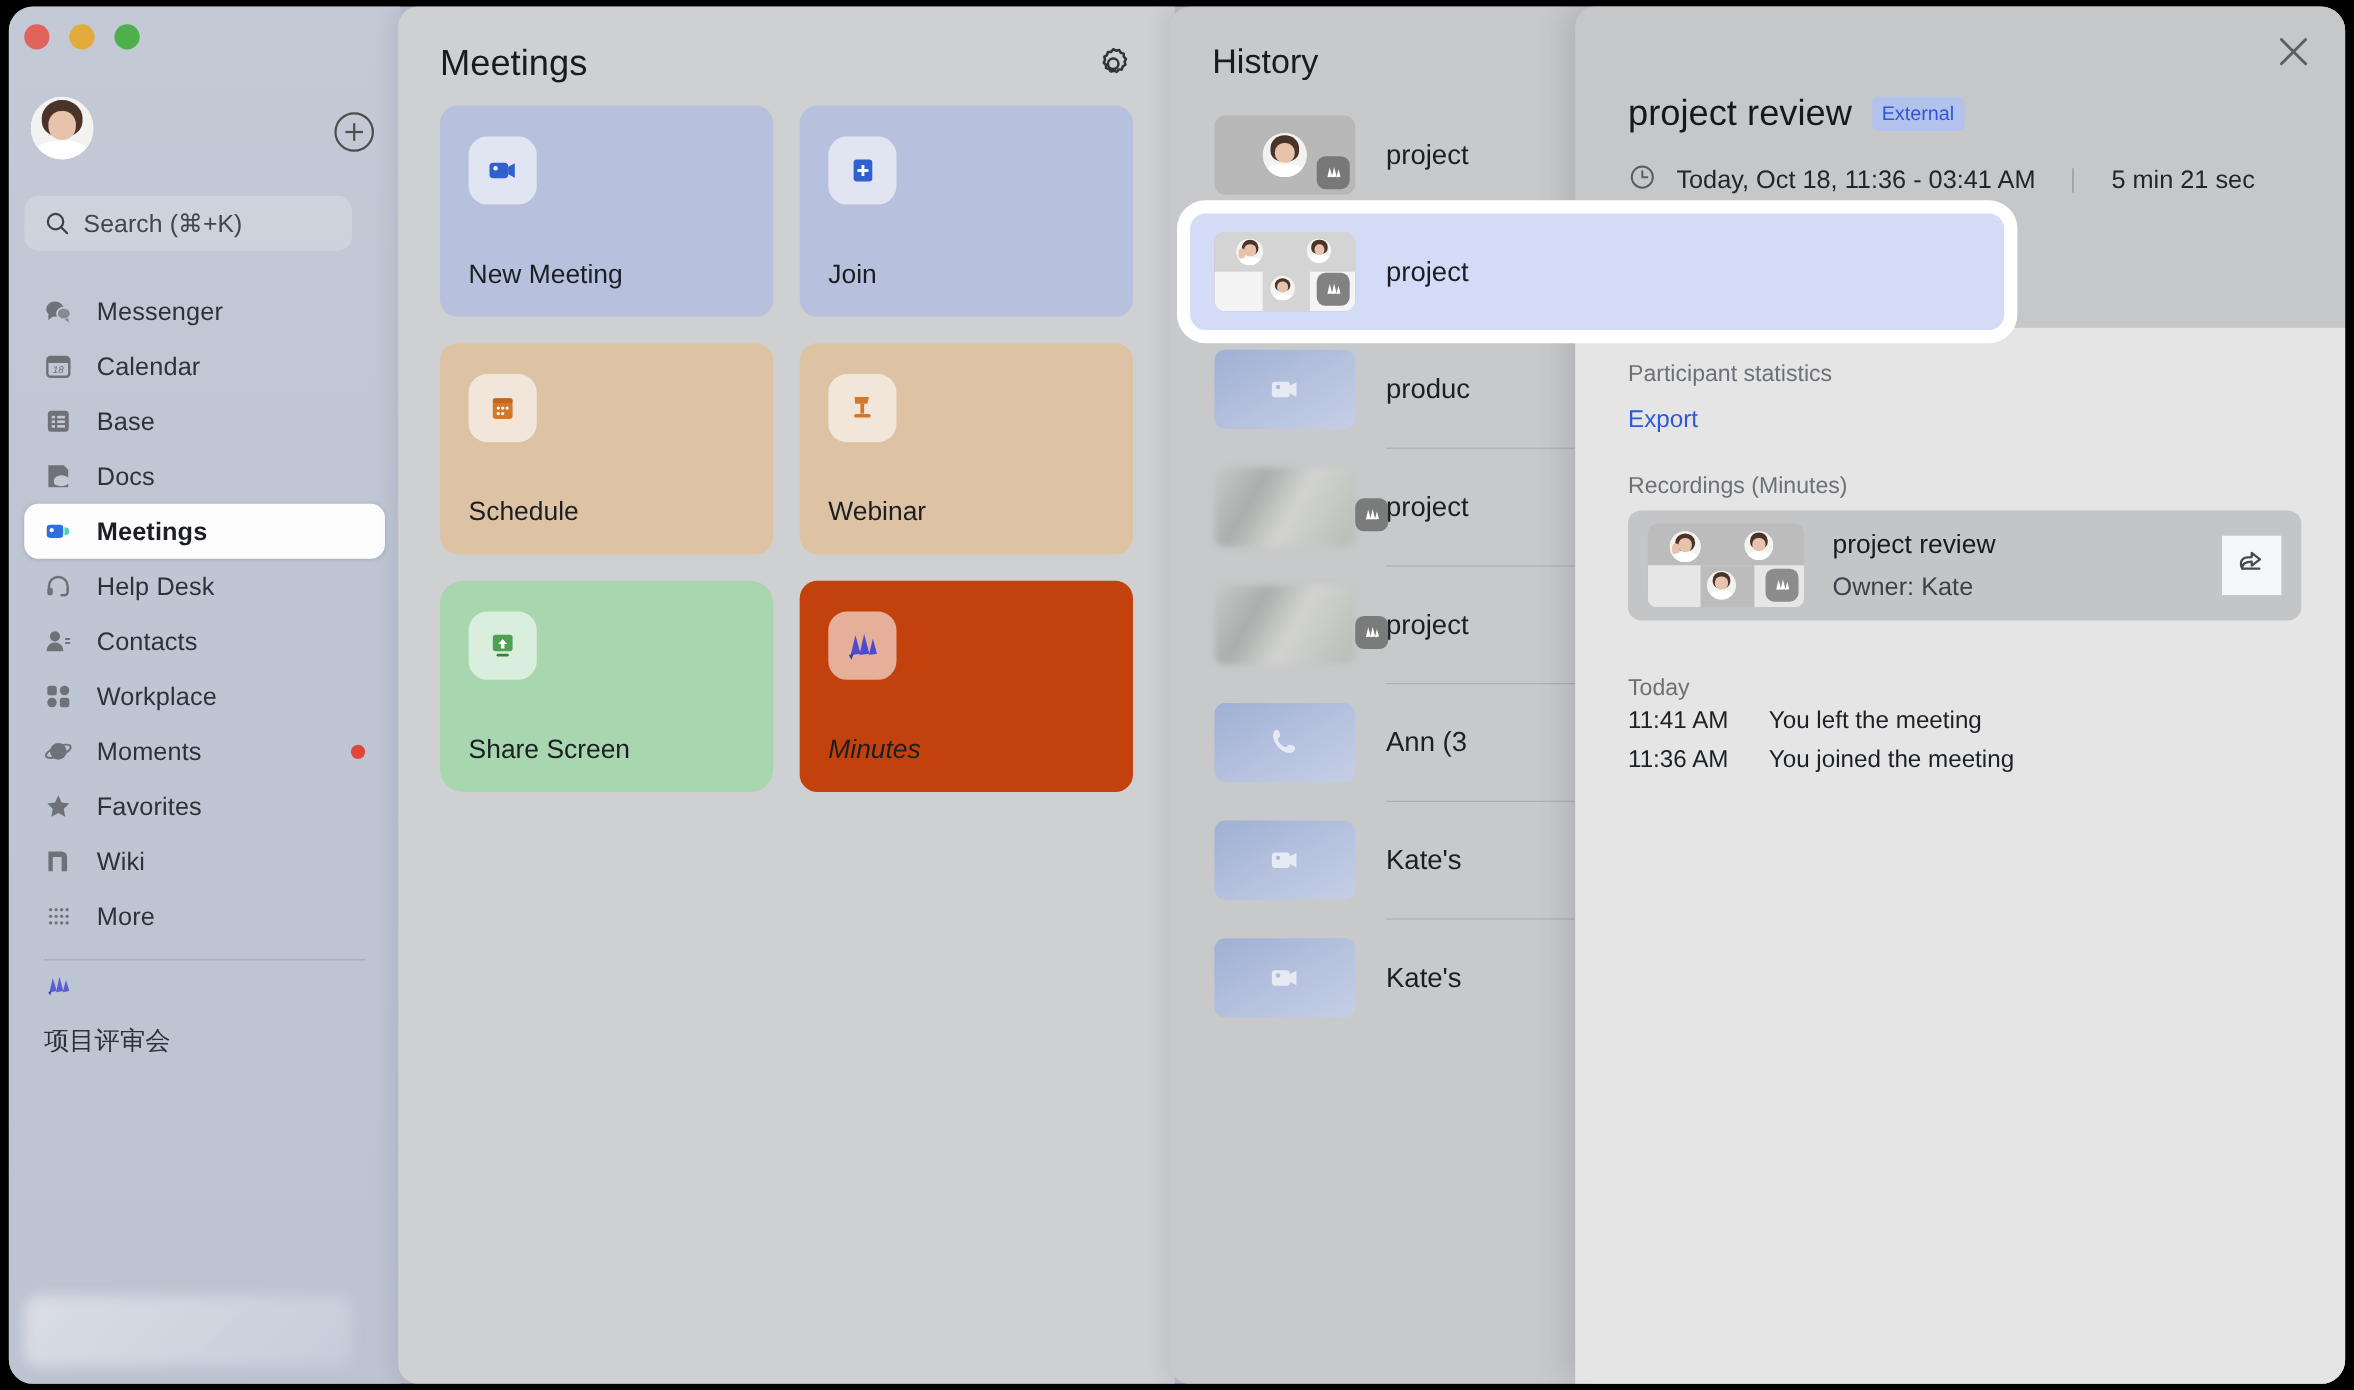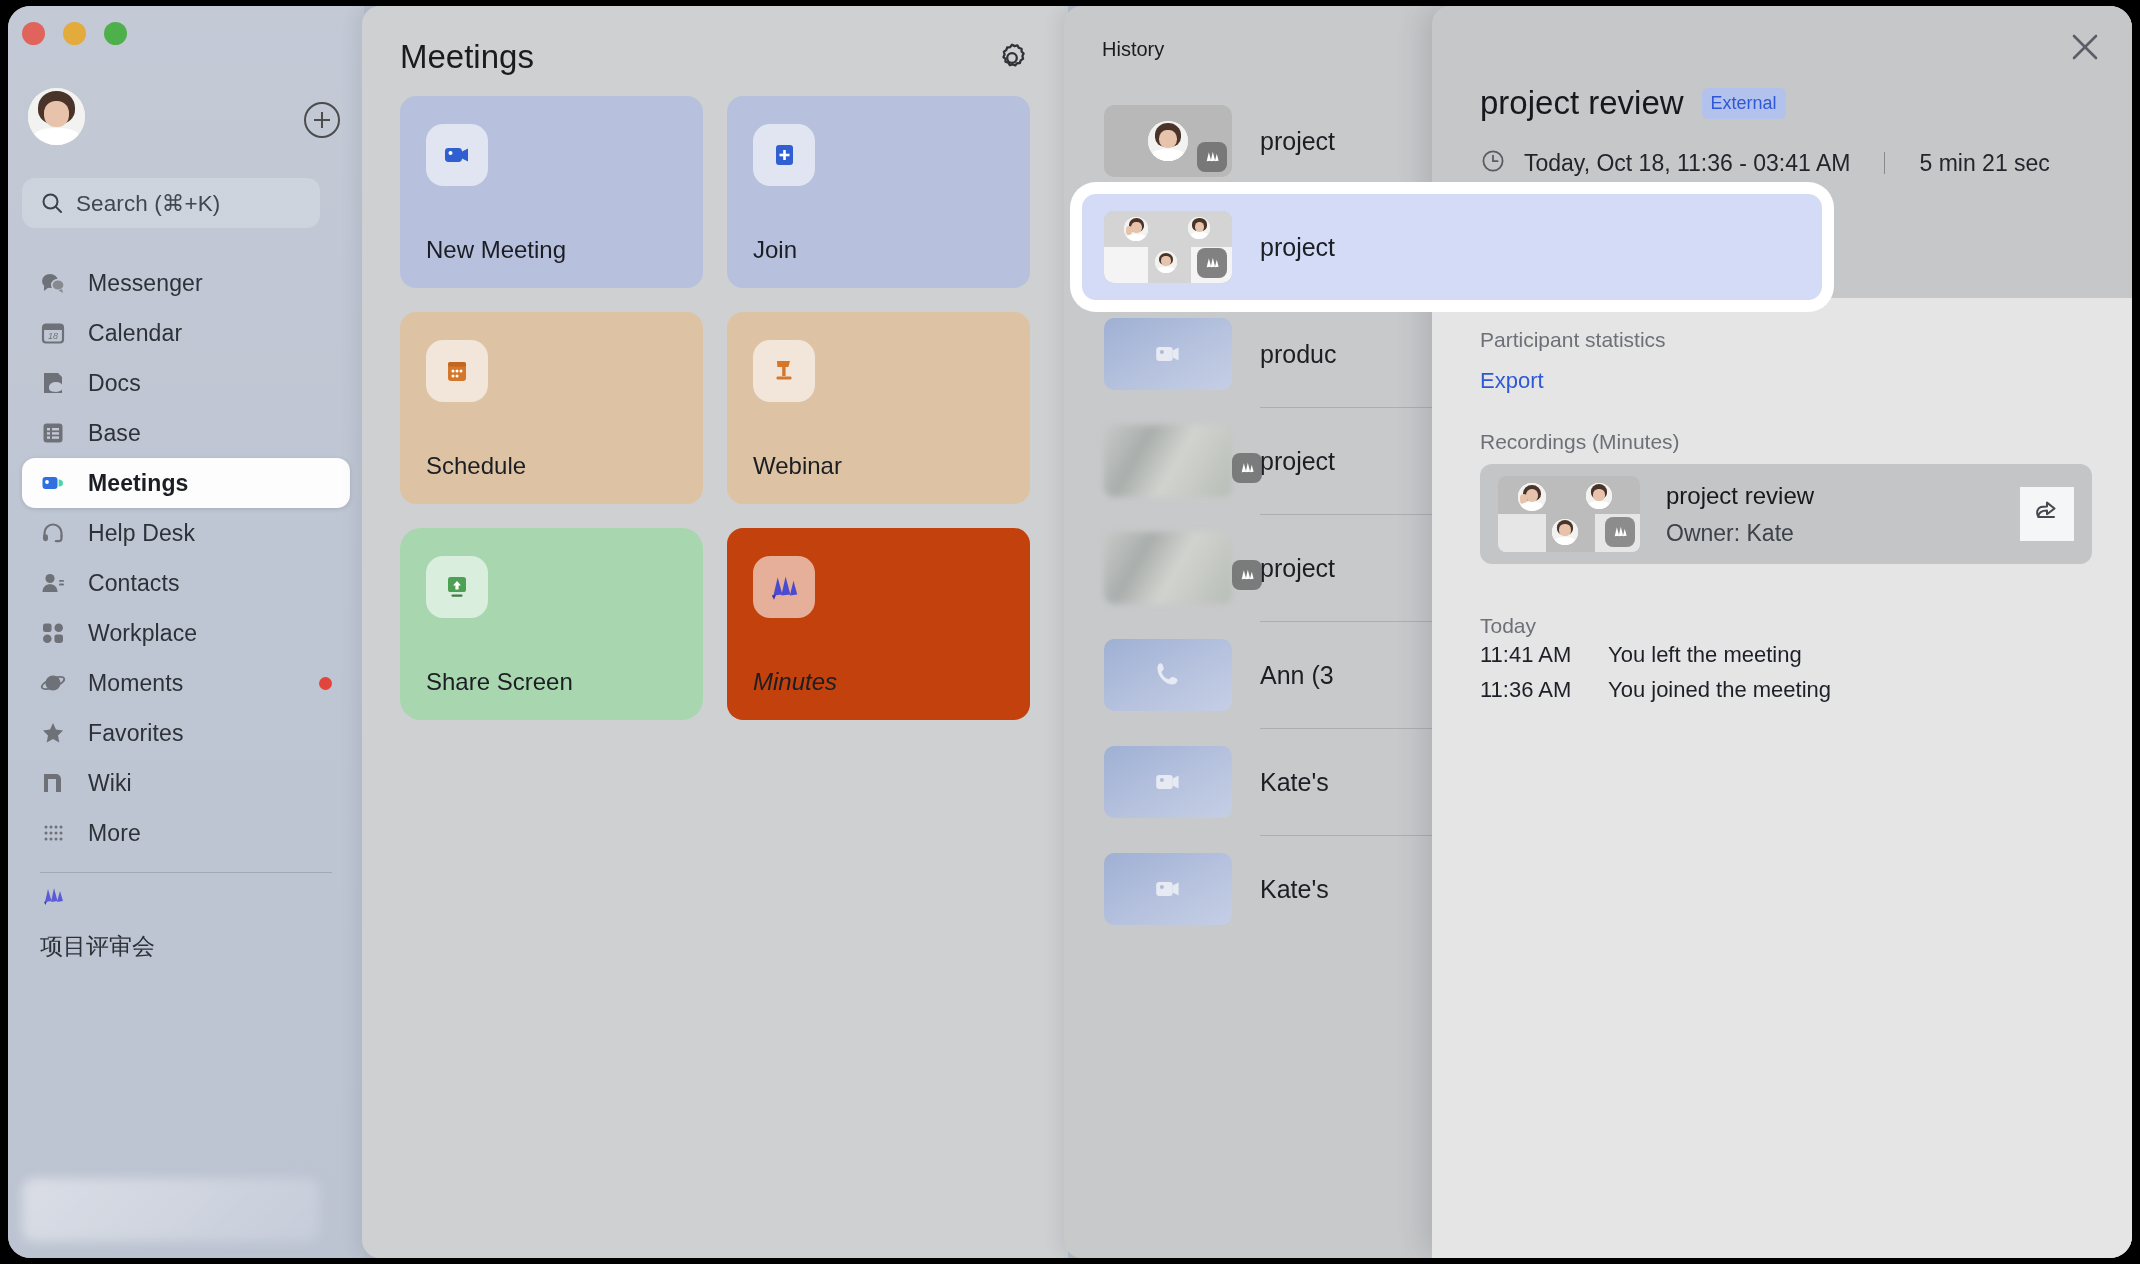"History" .history-title { font-size: 20px -> 31px }
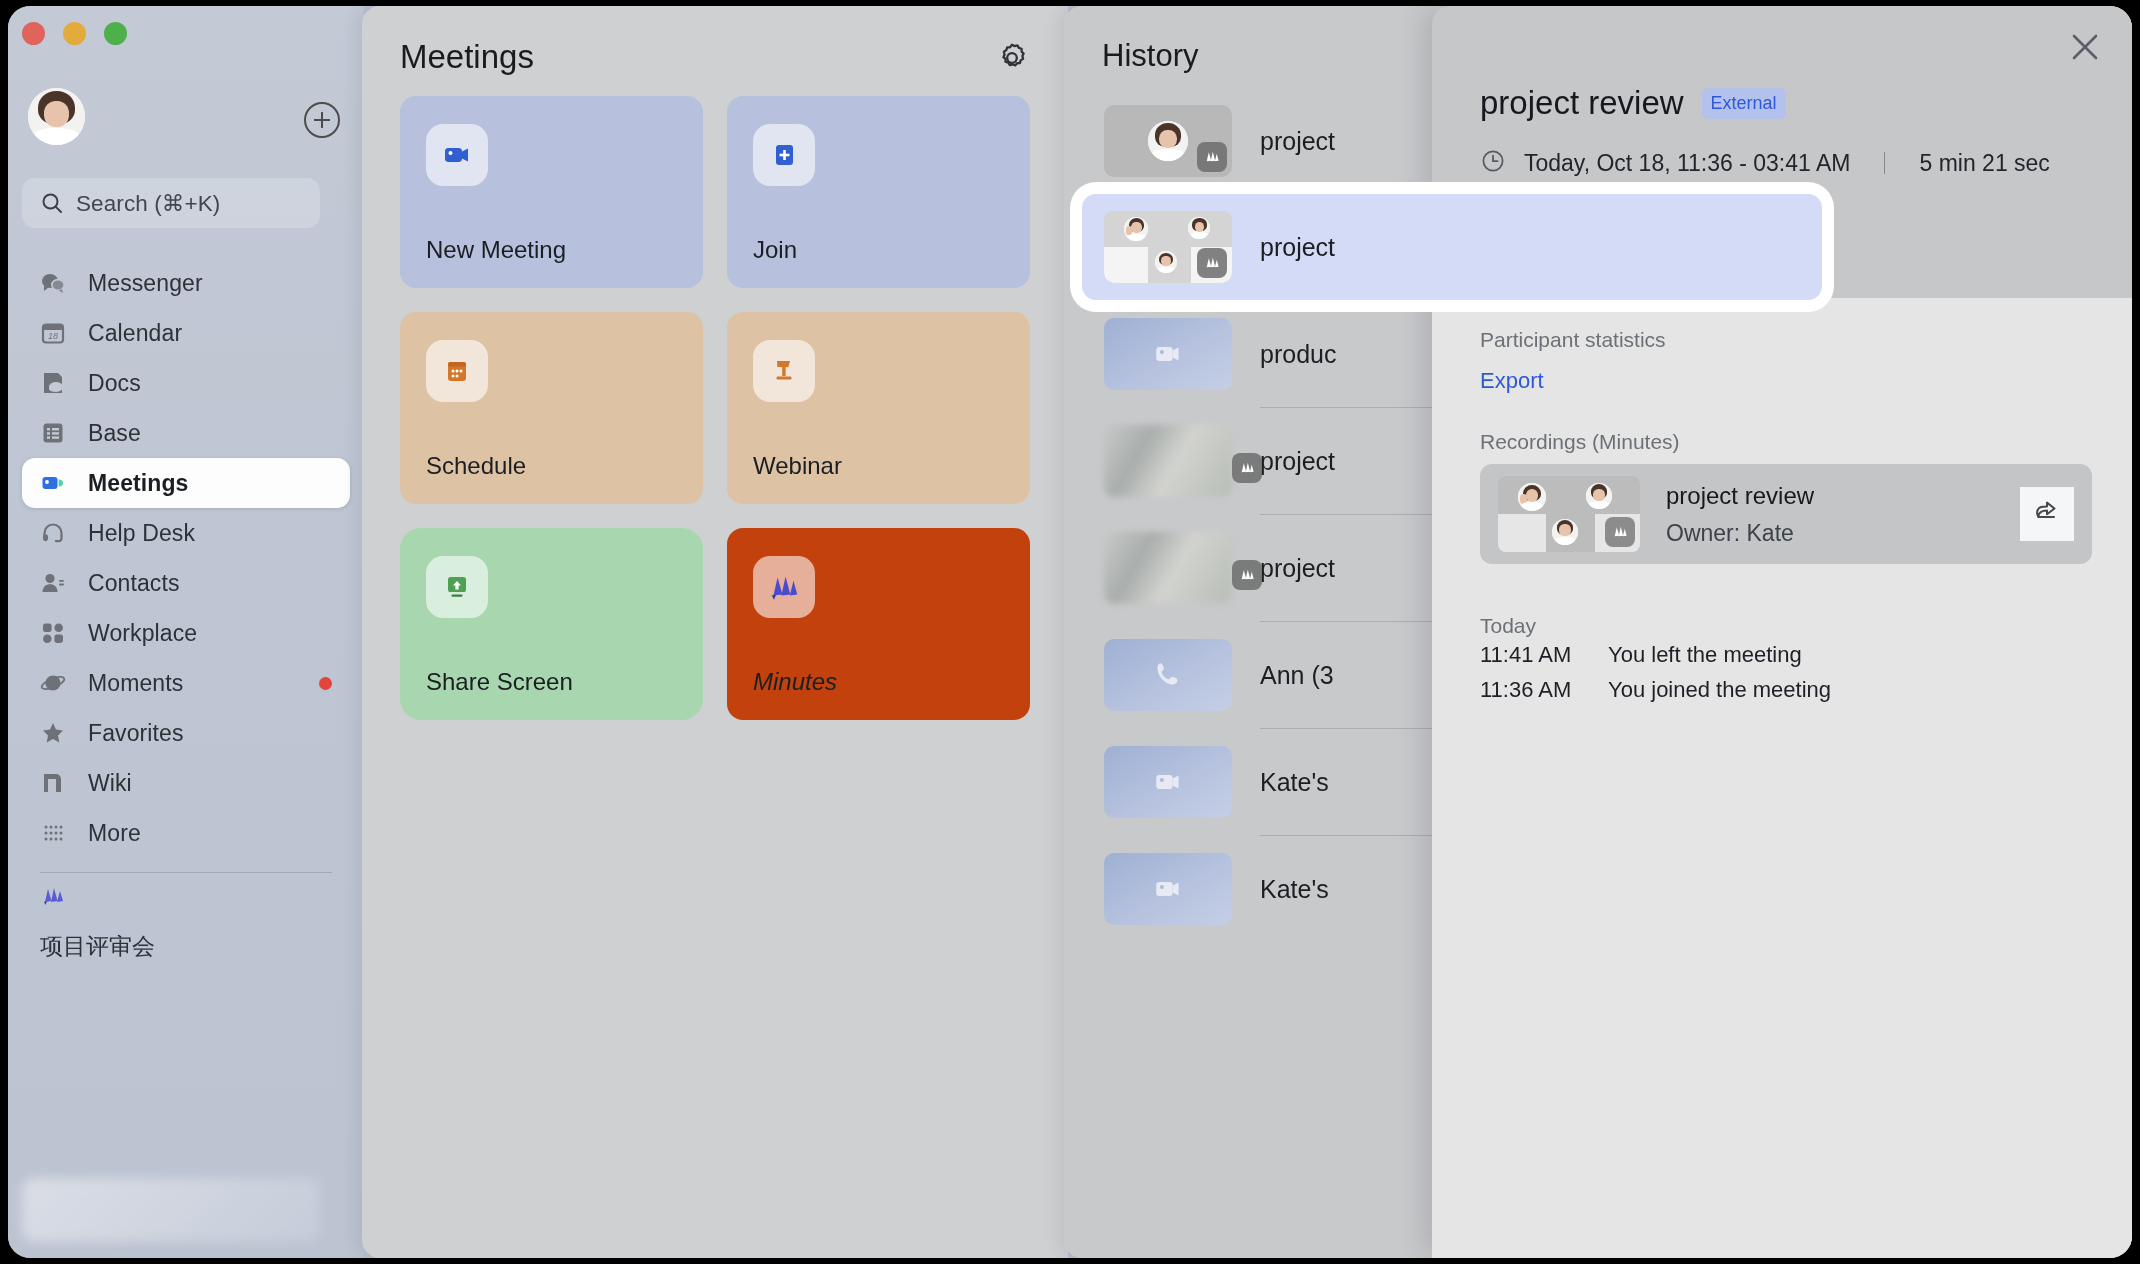"Docs" div.nav-item { order: before "Base" -> after "Base" }
